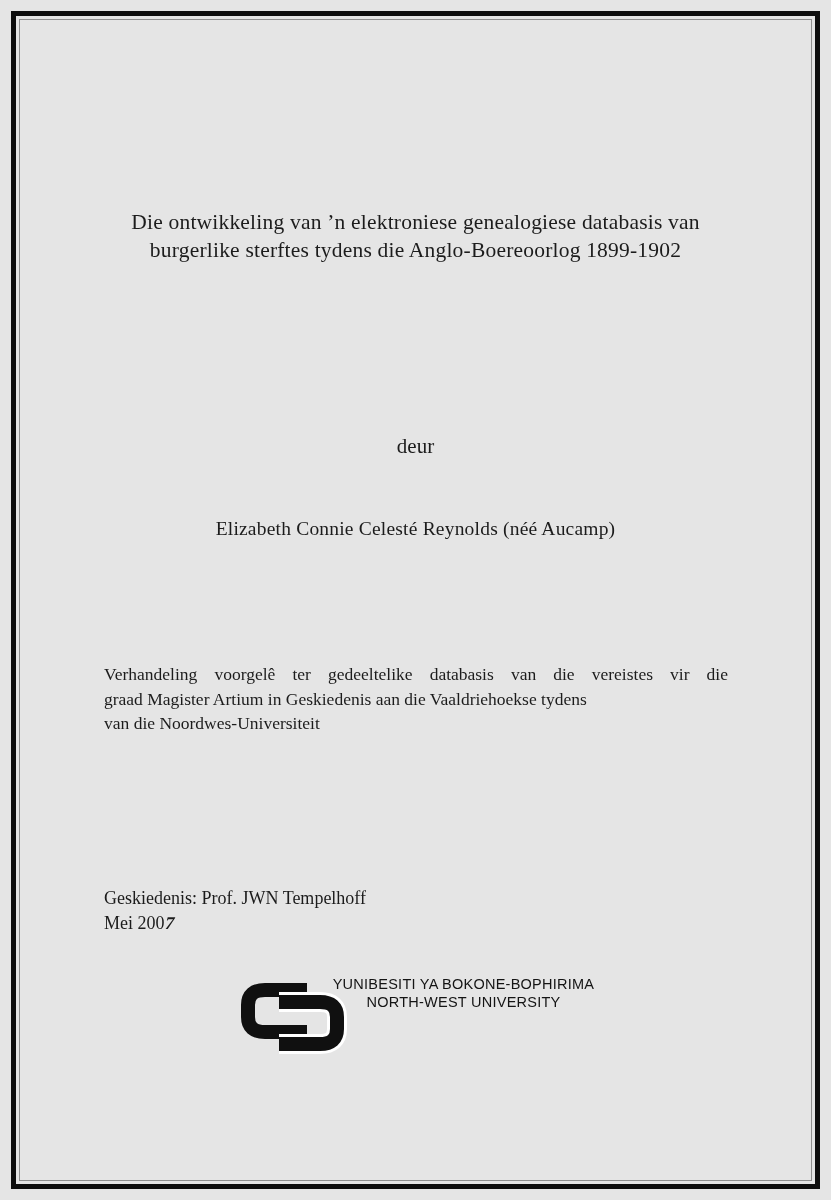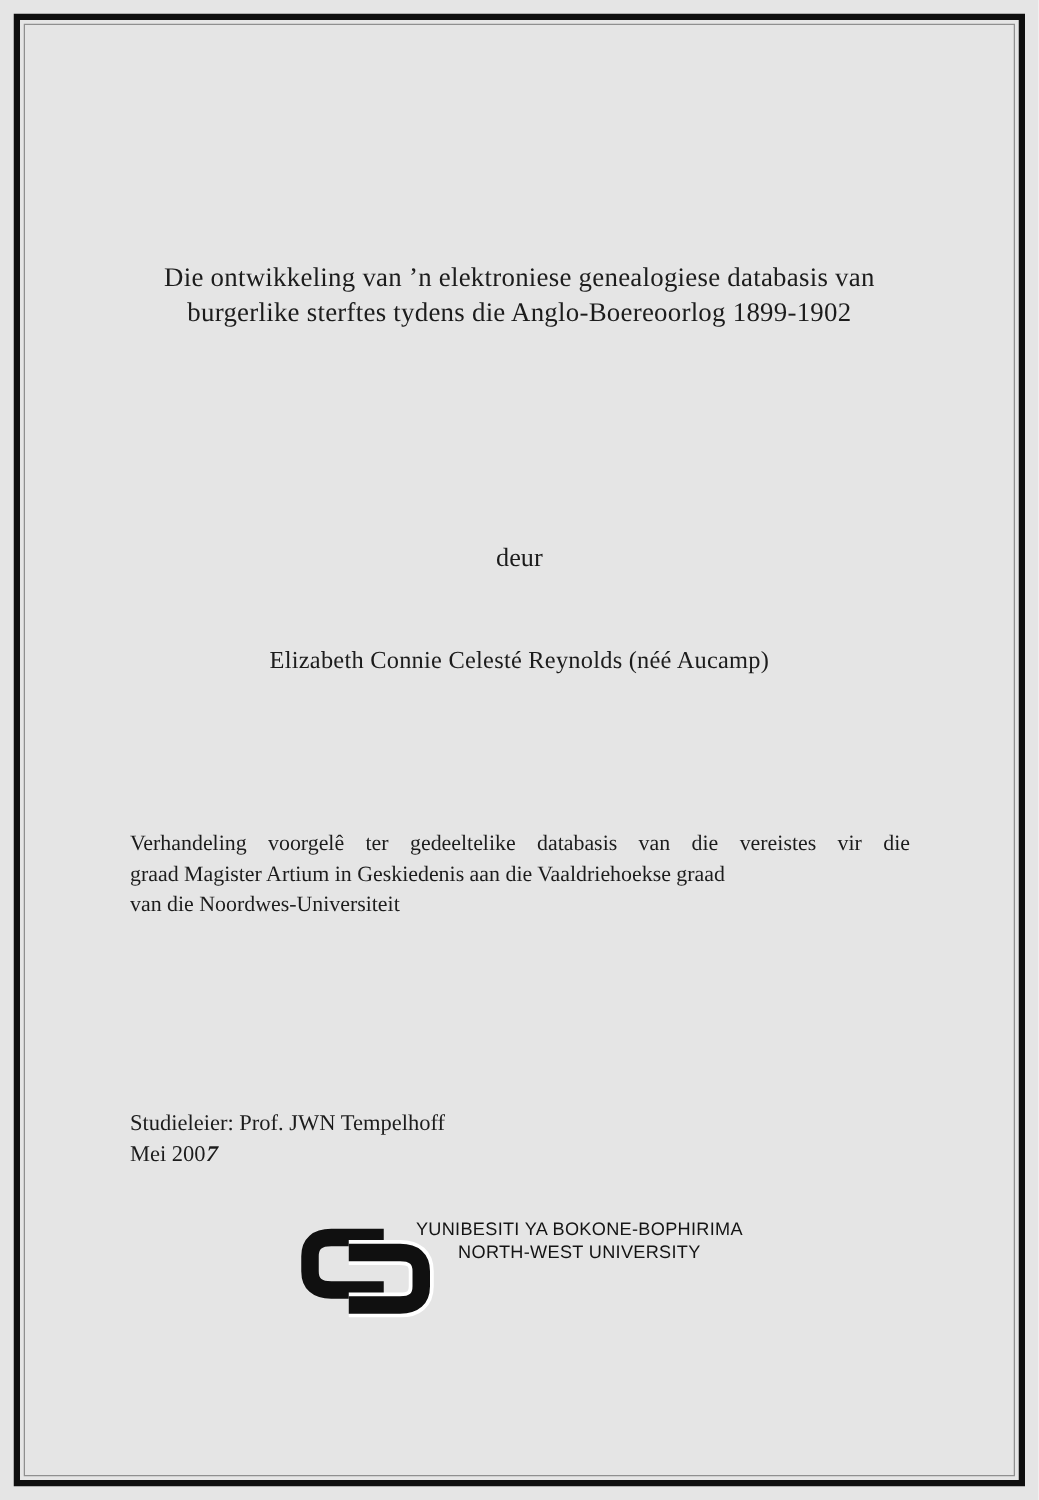"in Geskiedenis aan die Vaaldriehoekse" span { text: graad -> tydens }
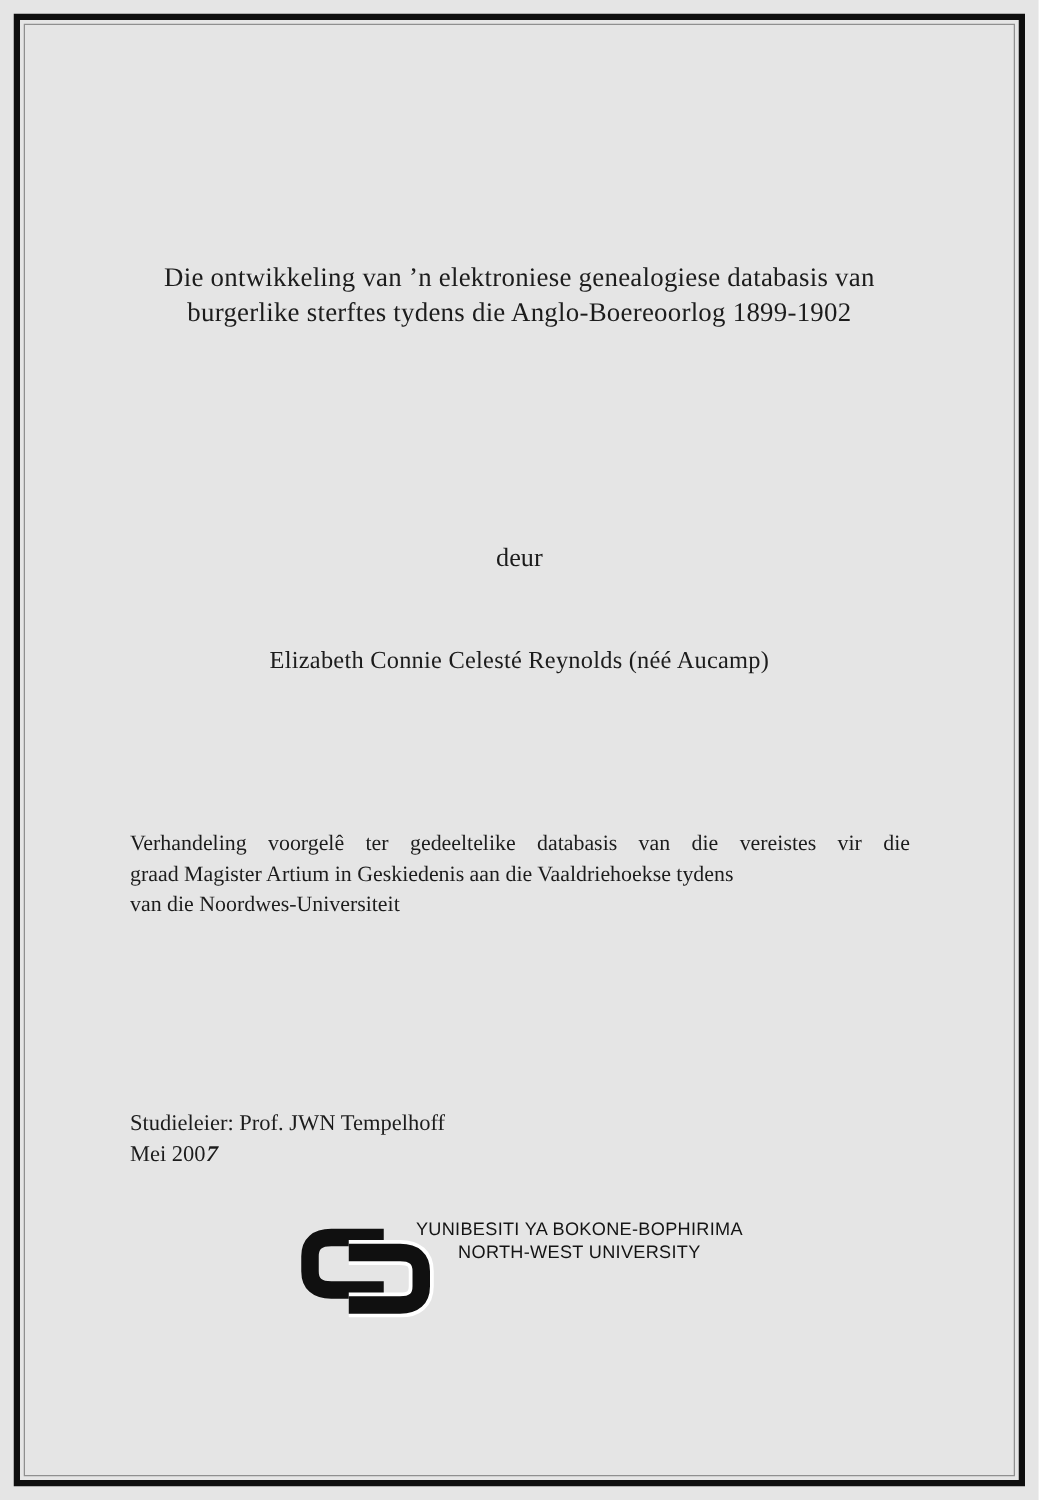"Studieleier: Prof. JWN Tempelhoff" div { text: Studieleier -> Geskiedenis }
